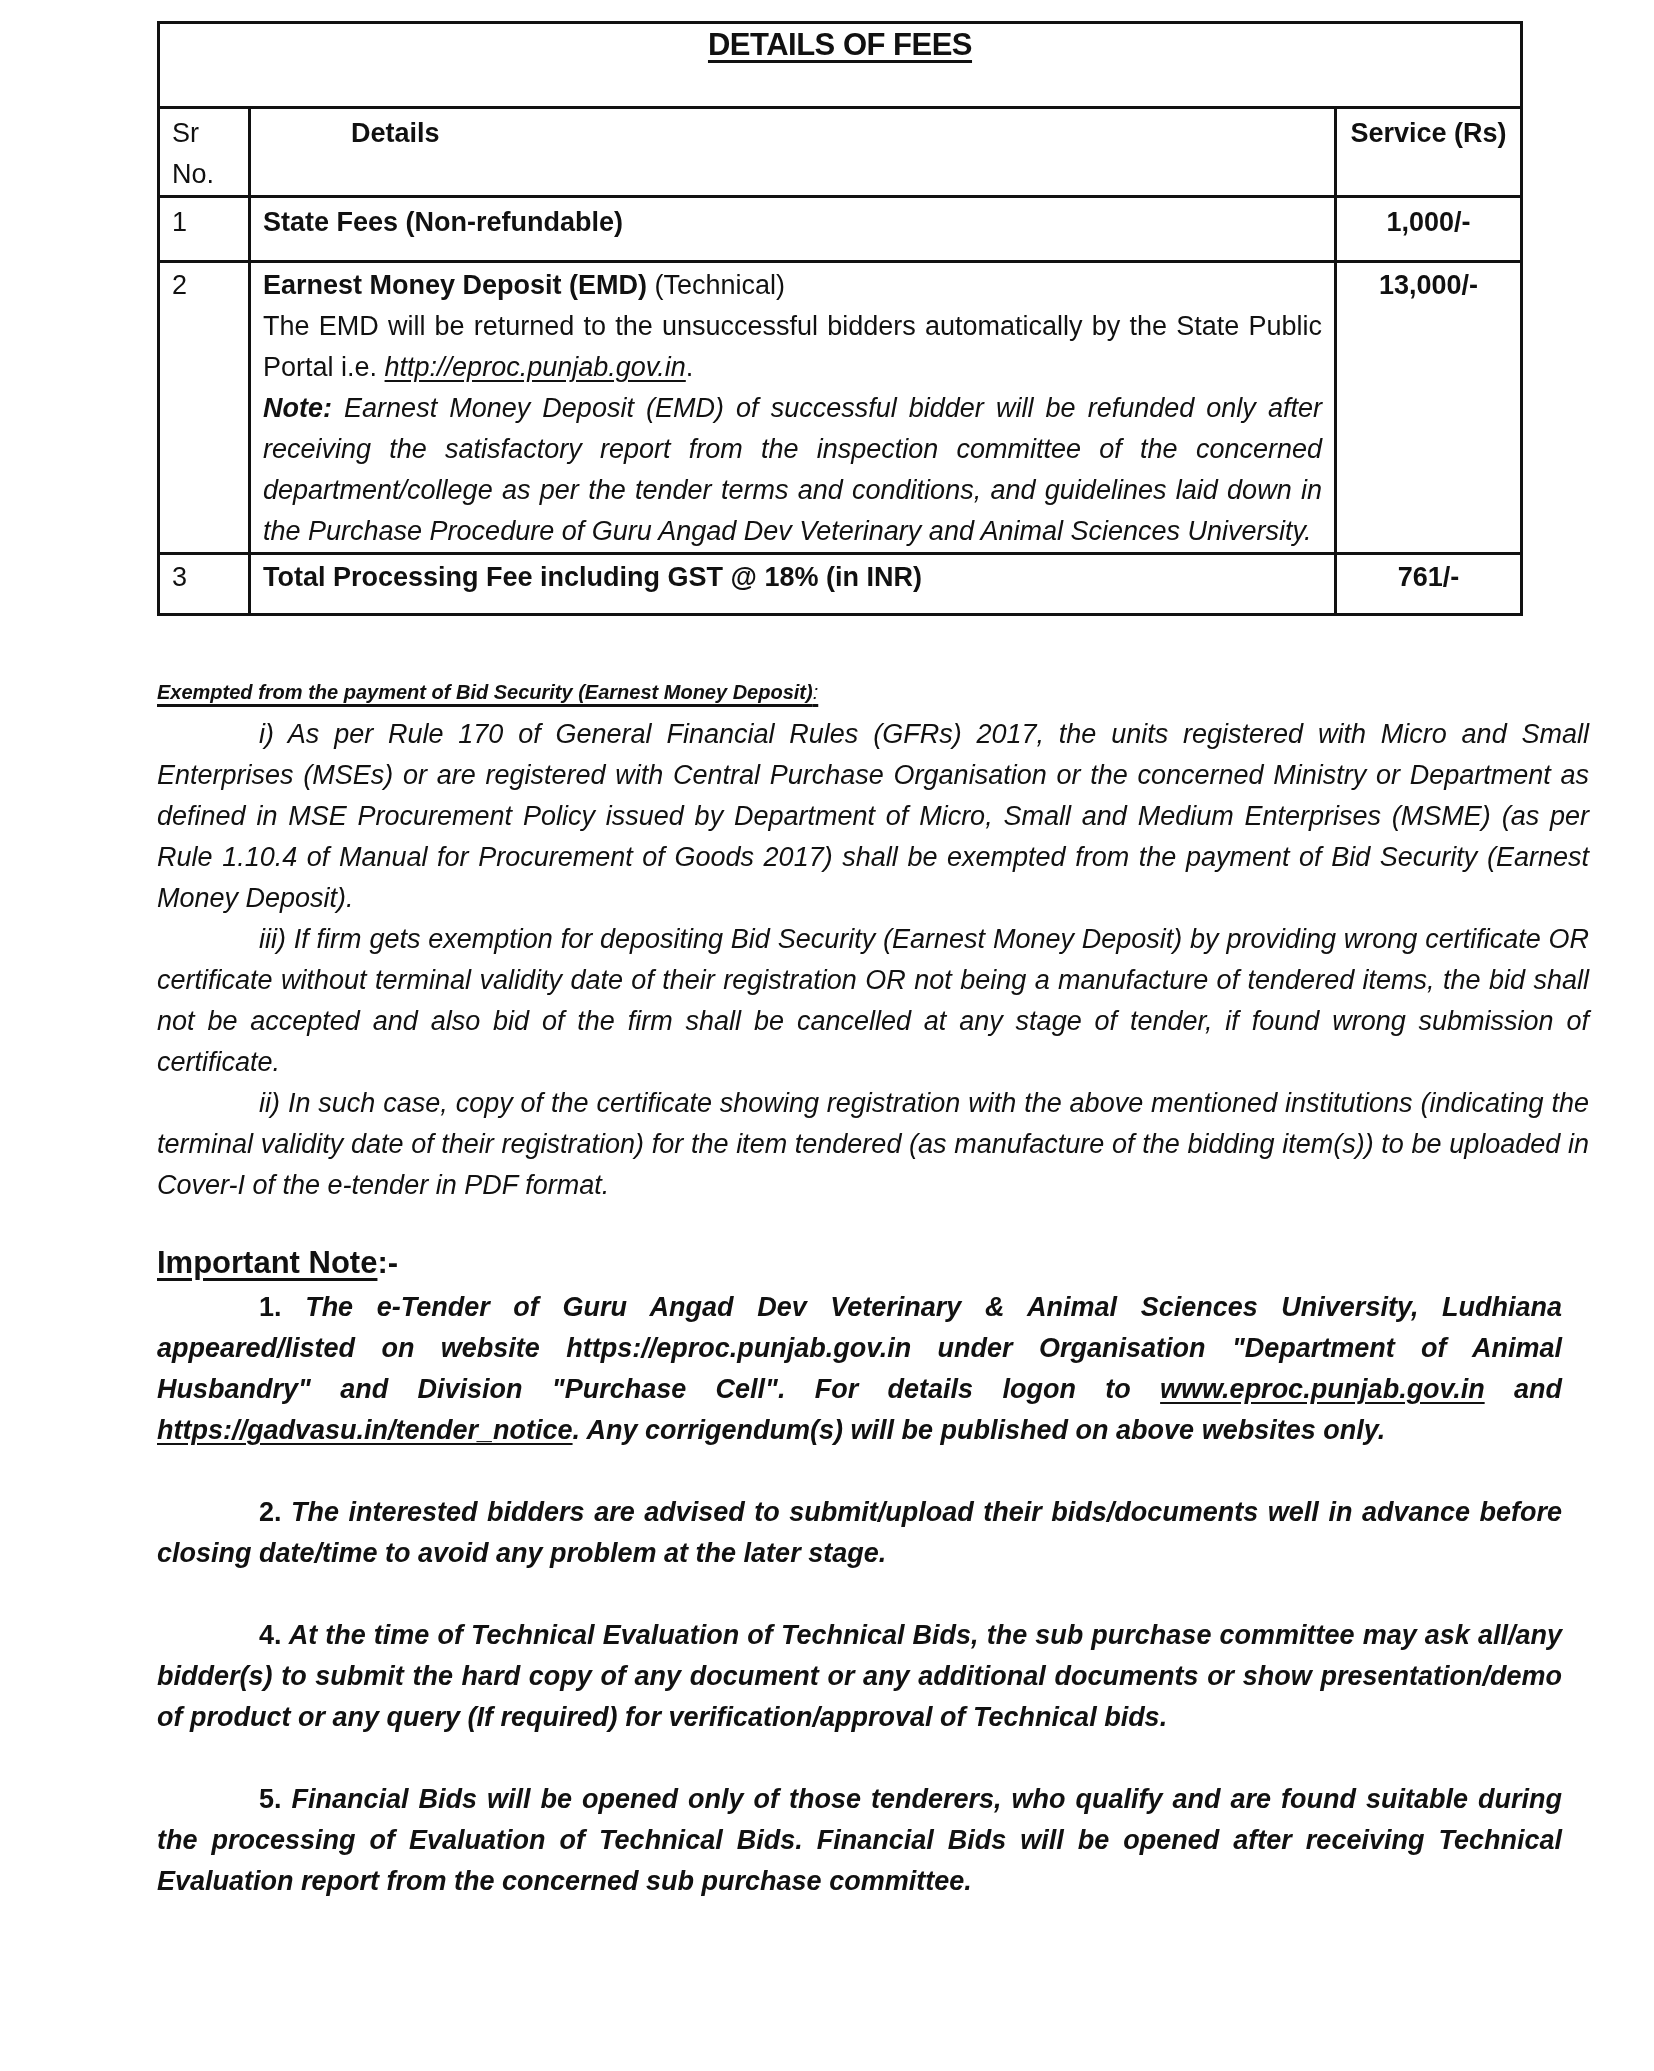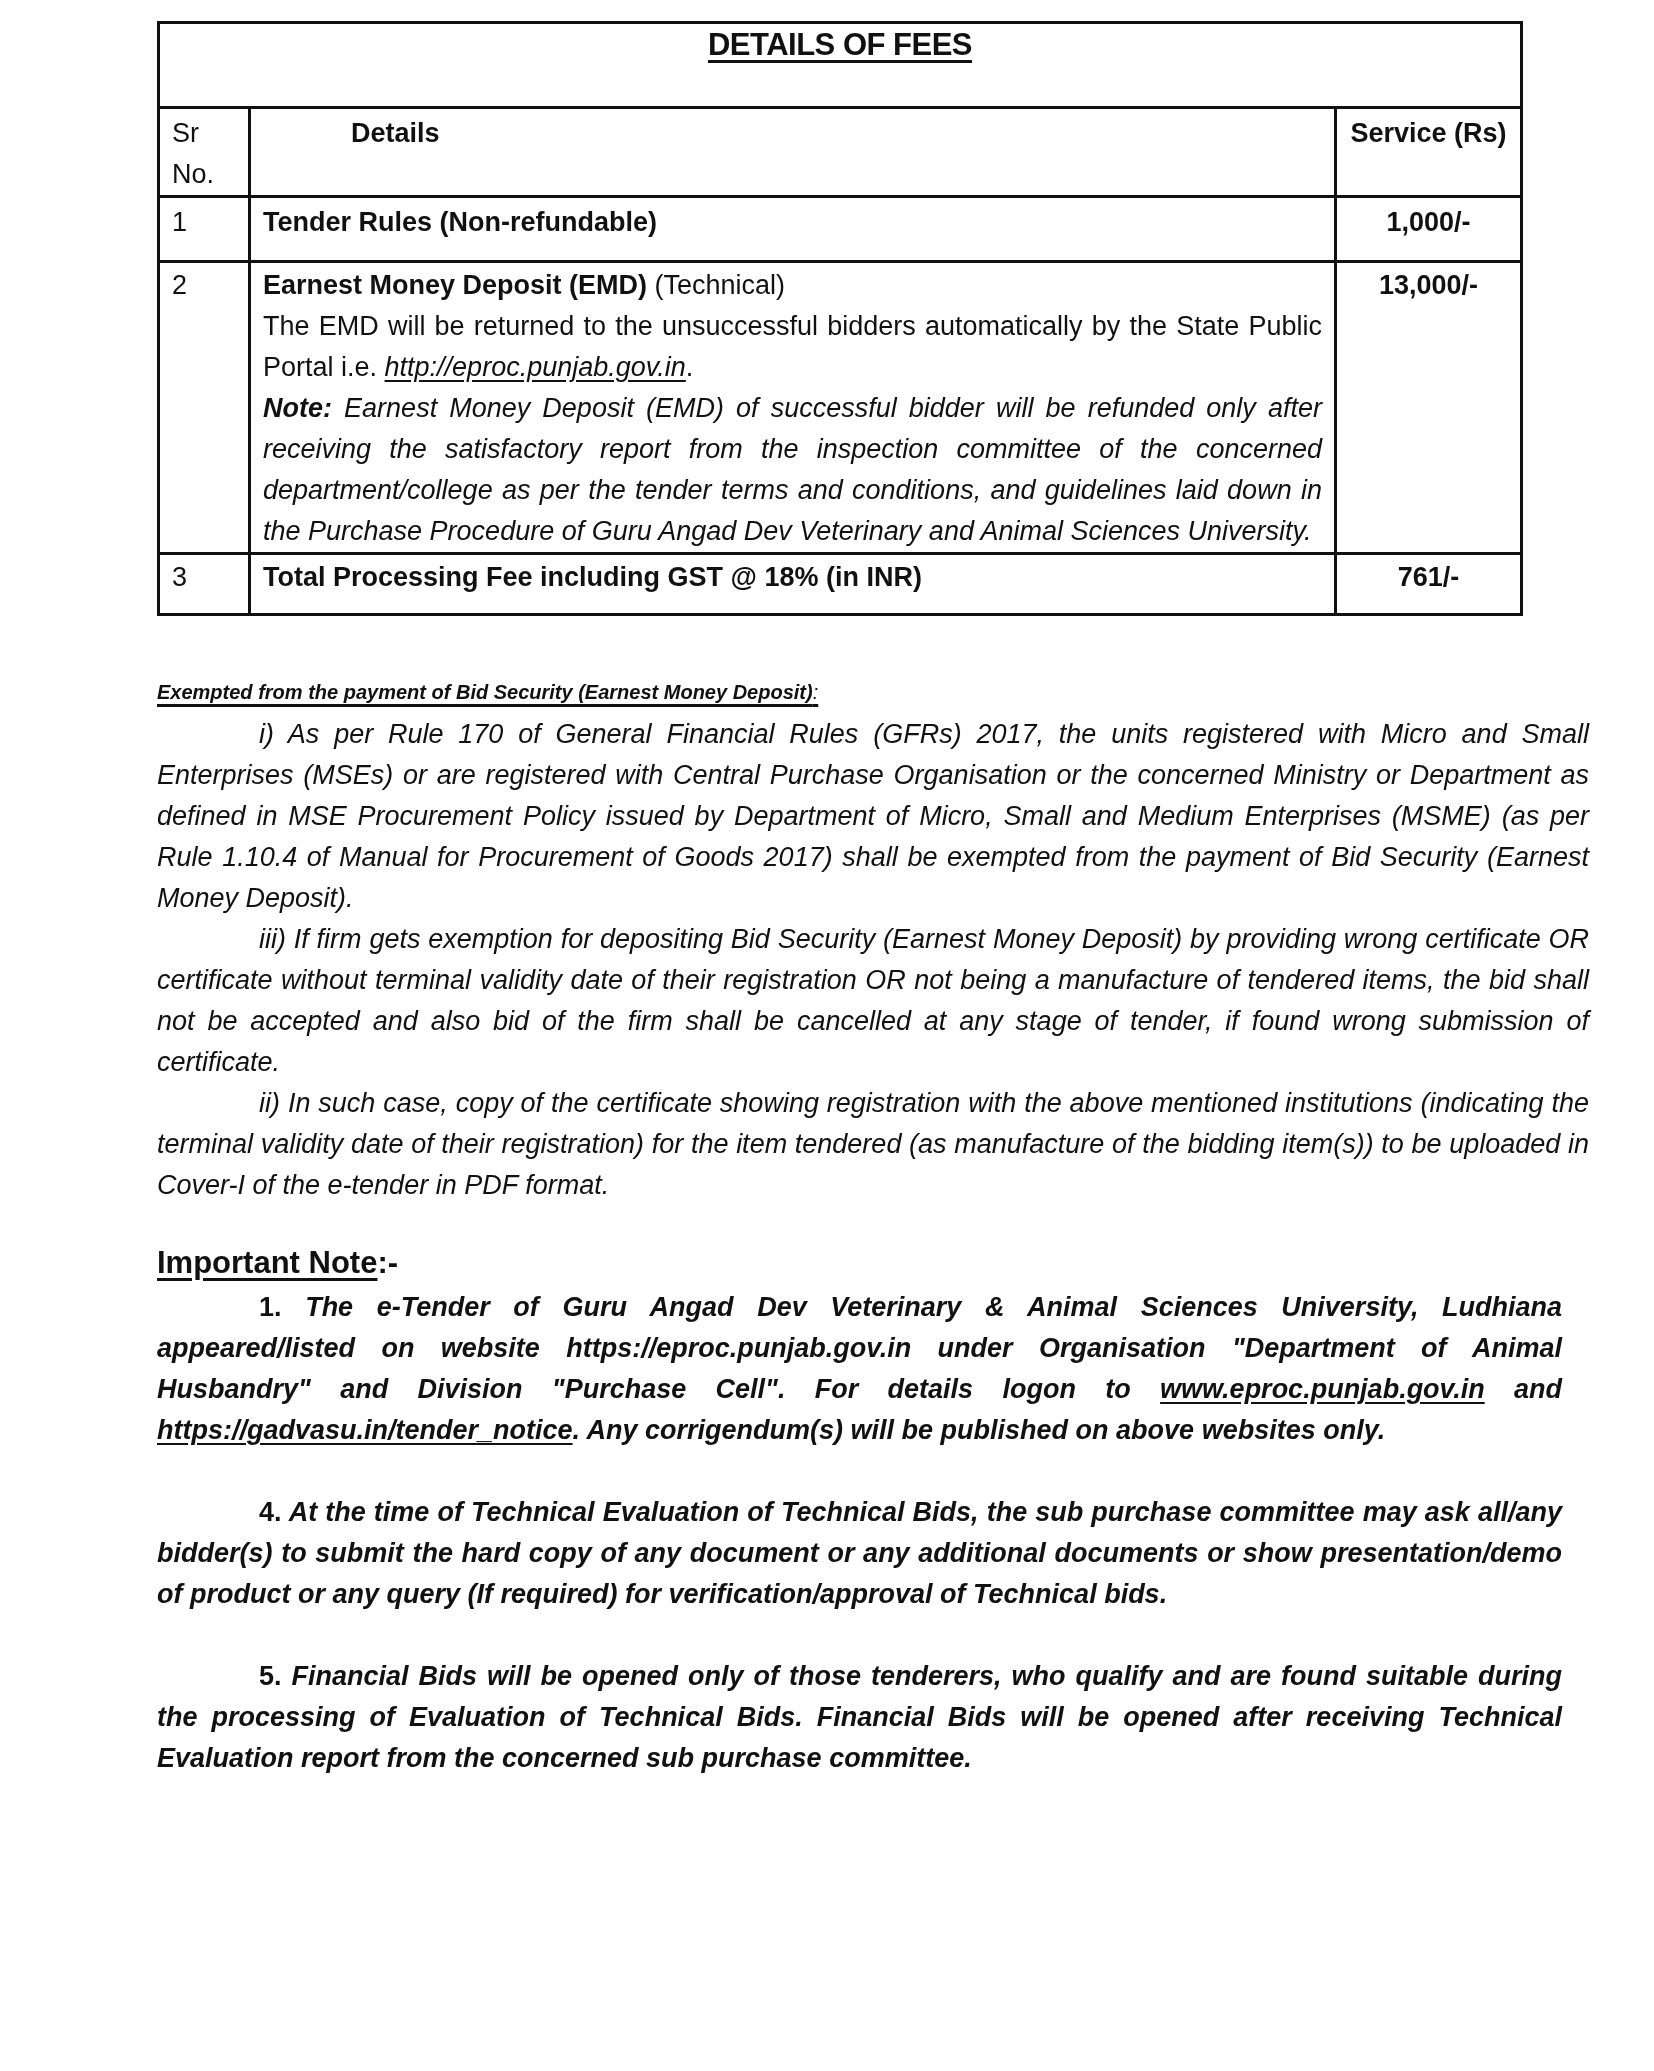"Tender Rules (Non-refundable)" td.b { text: Tender Rules -> State Fees }
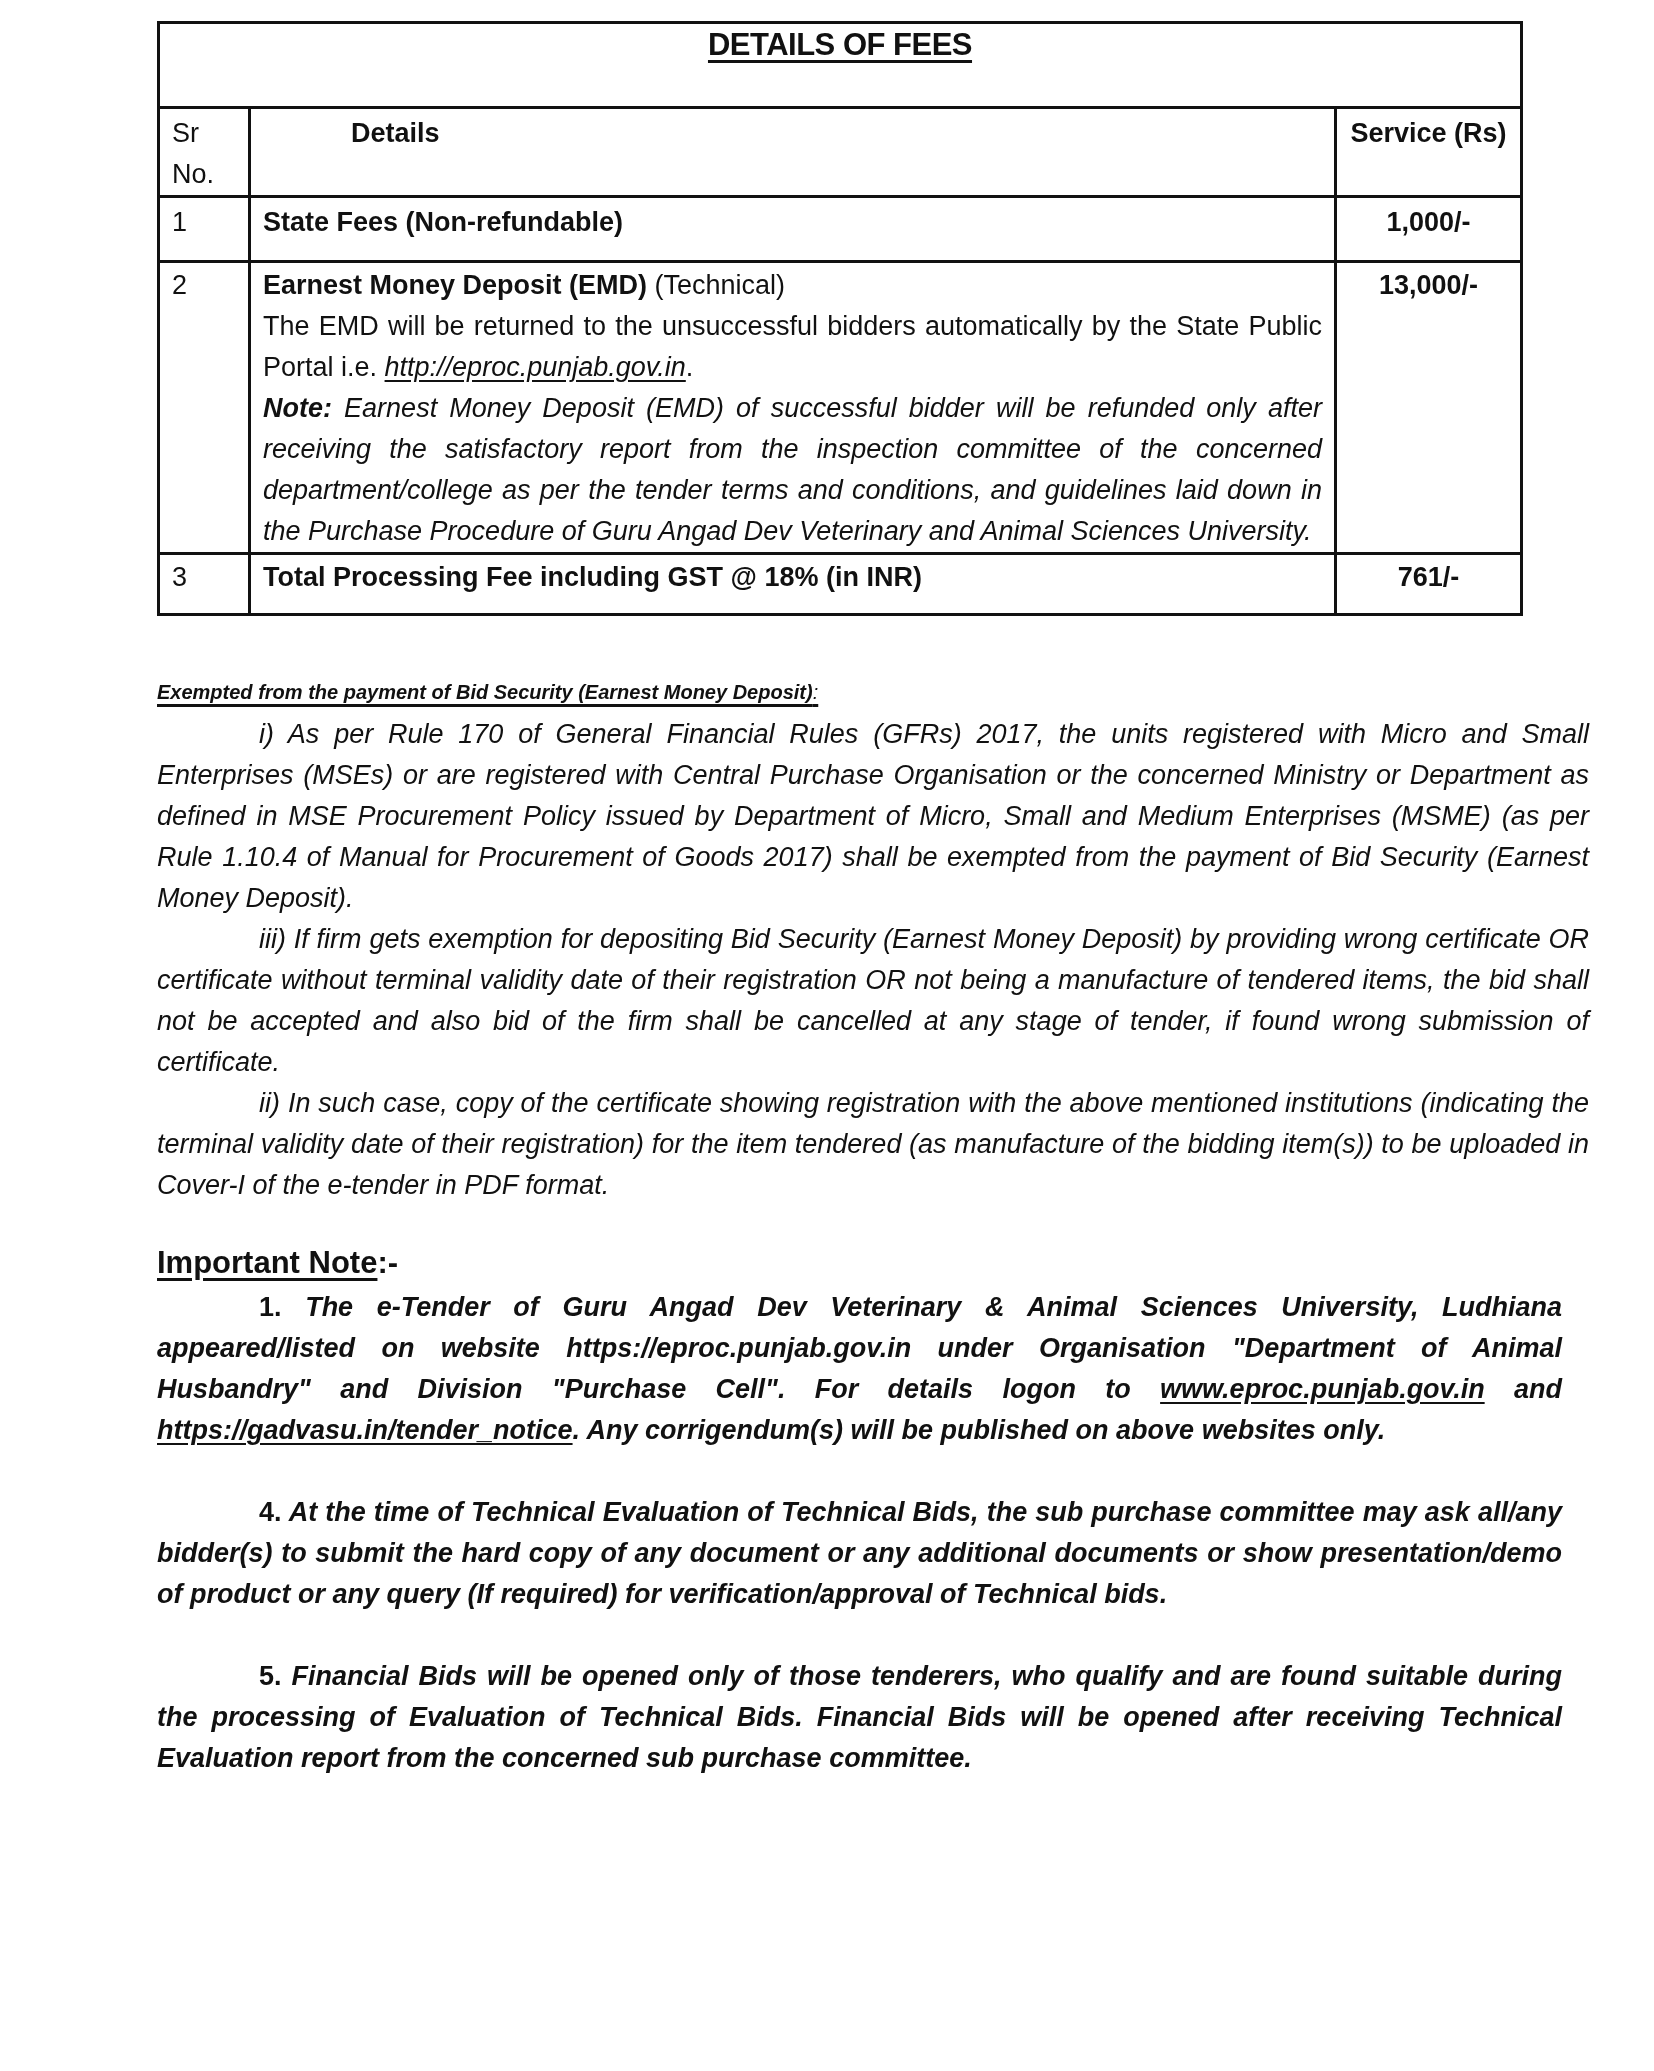"2. The interested bidders are" p.note { html: none -> <p><span>2.</span><span> The interested bidders are advised to submit/upload their bids/documents well in advance before closing date/time to avoid any problem at the later stage.</span></p> }
